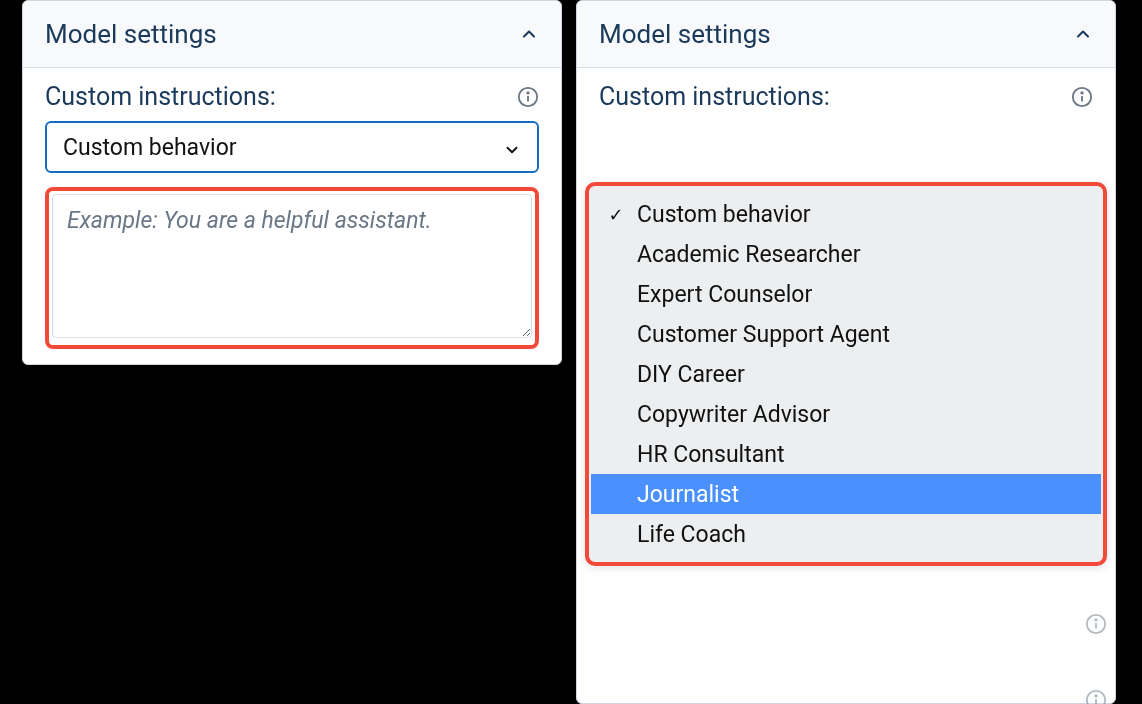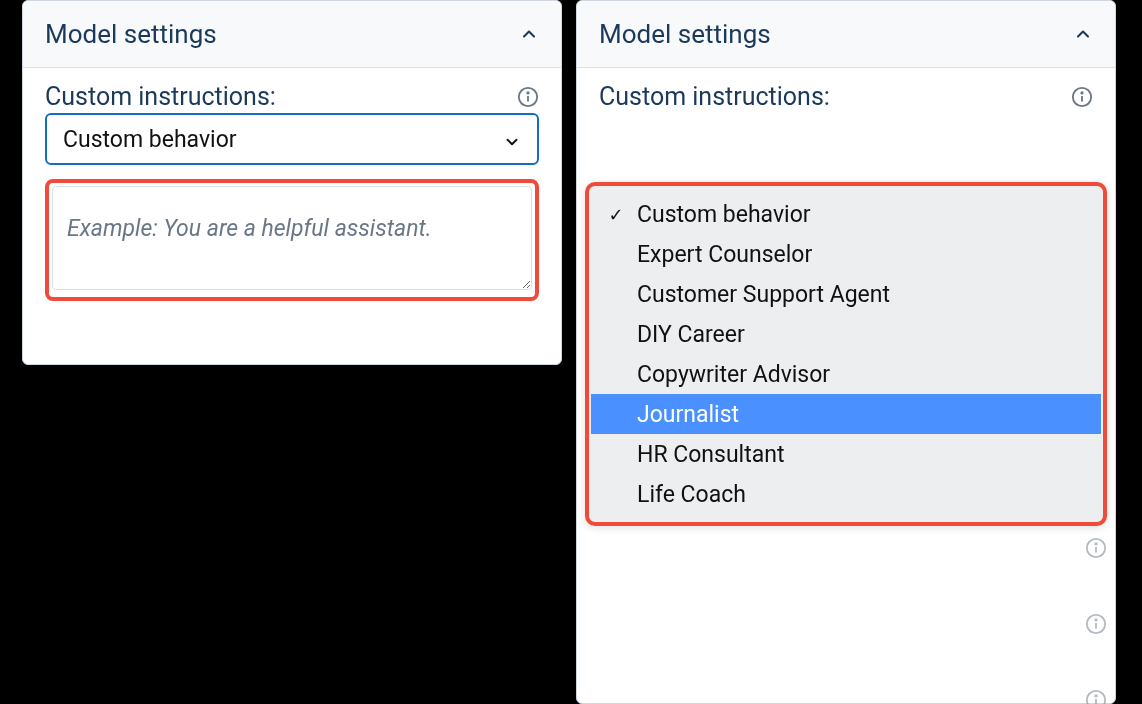"Custom instructions:" .field-label-row { margin-bottom: 2px -> 10px }
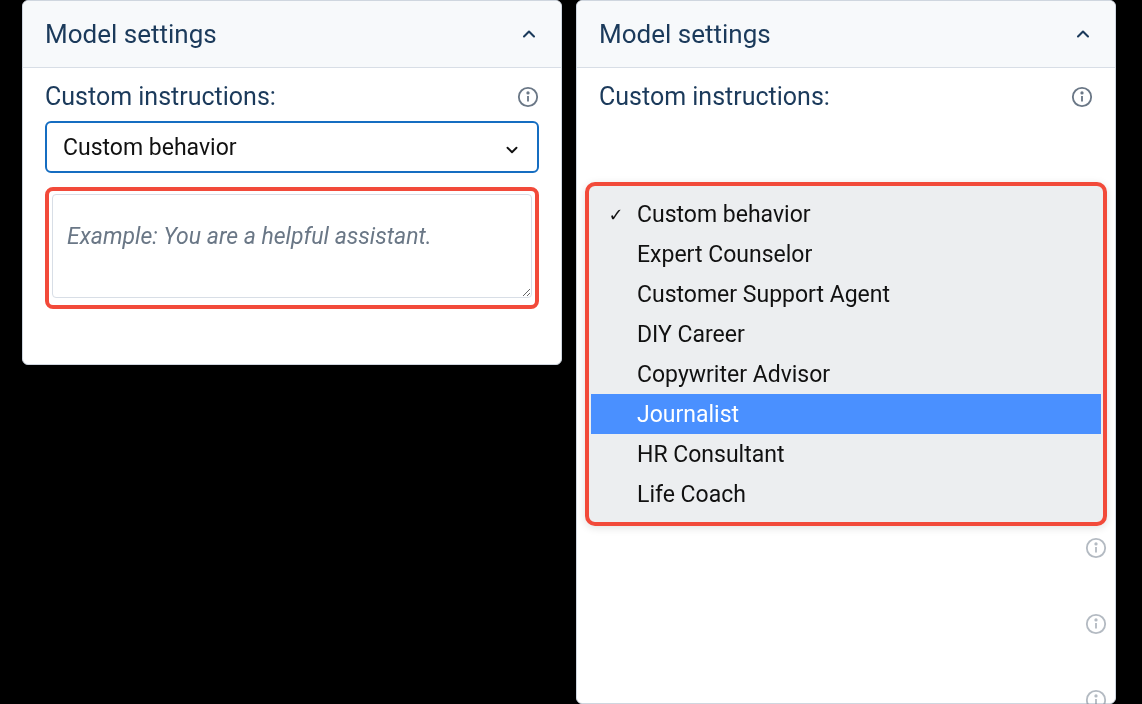"Example: You are a helpful" .custom-textarea { height: 104px -> 144px; padding: 28px 14px -> 12px 14px }
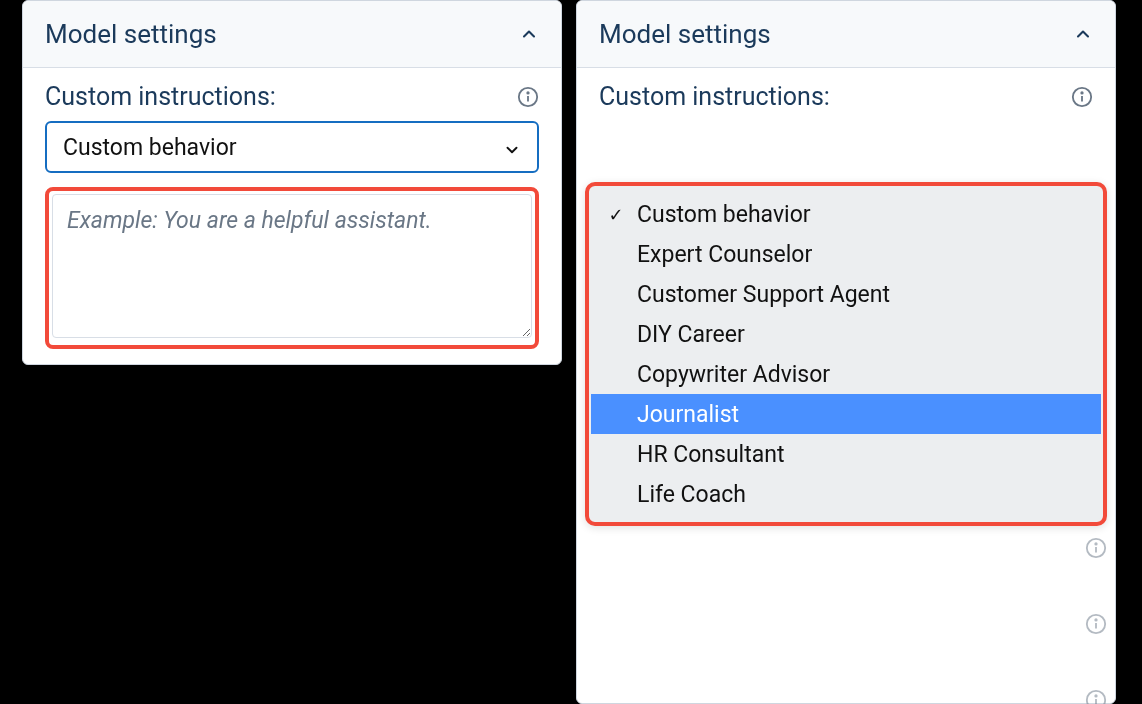"Academic Researcher" div.dropdown-item { html: none -> <div> <span>Academic Researcher</span> </div> }
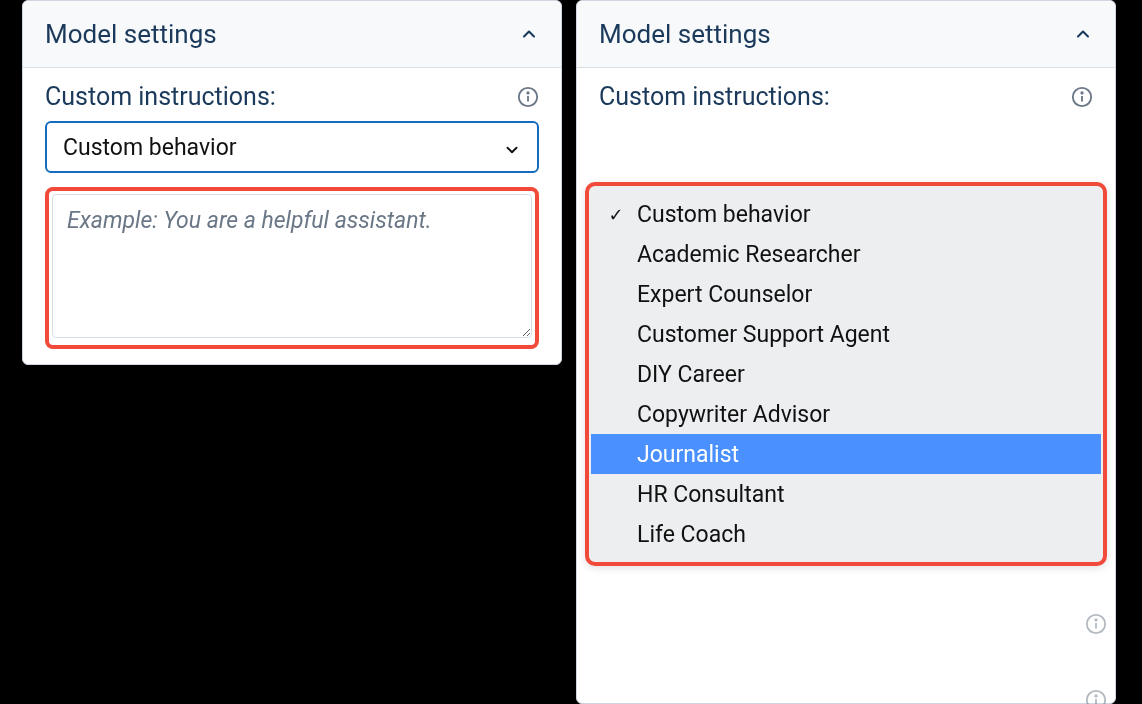"Journalist" div.dropdown-item { order: before "HR Consultant" -> after "HR Consultant" }
